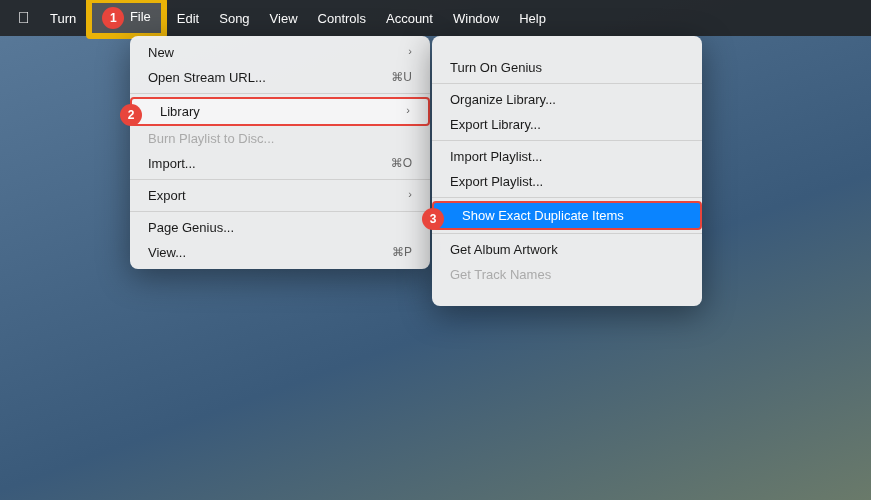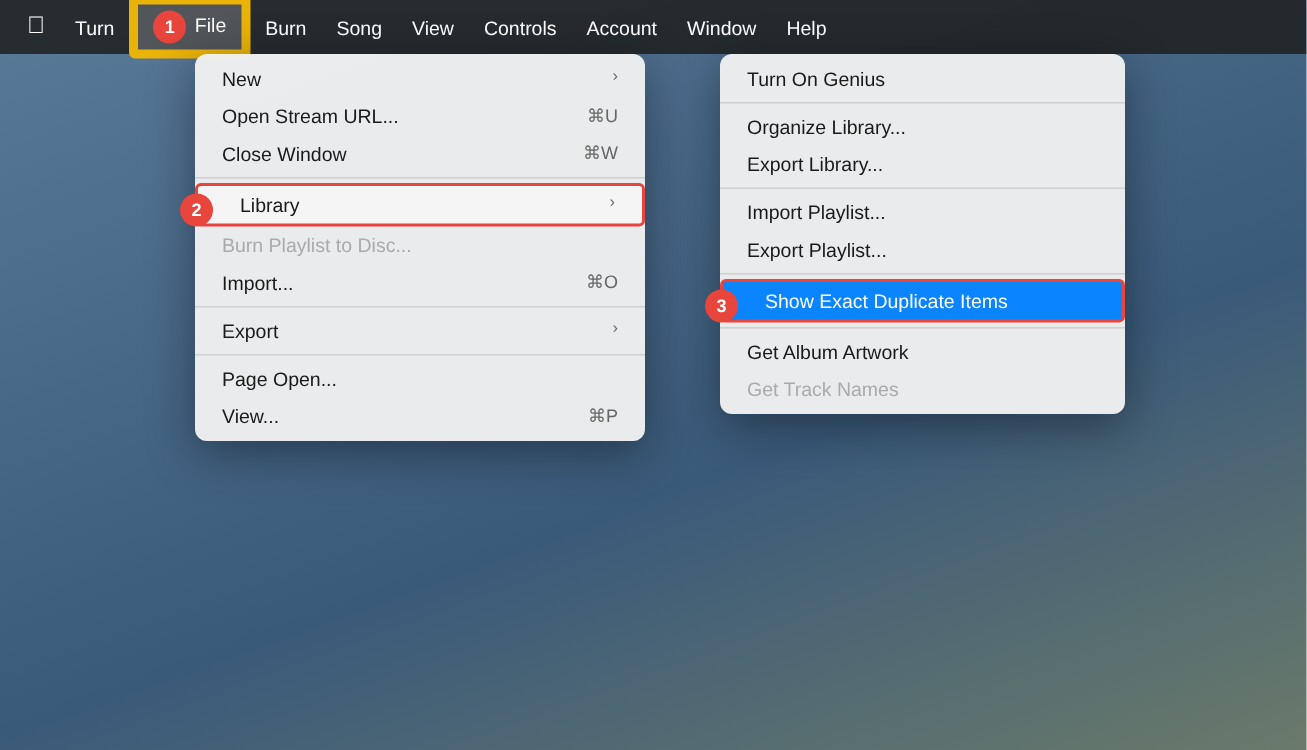"Burn" span.menubar-item { text: Burn -> Edit }
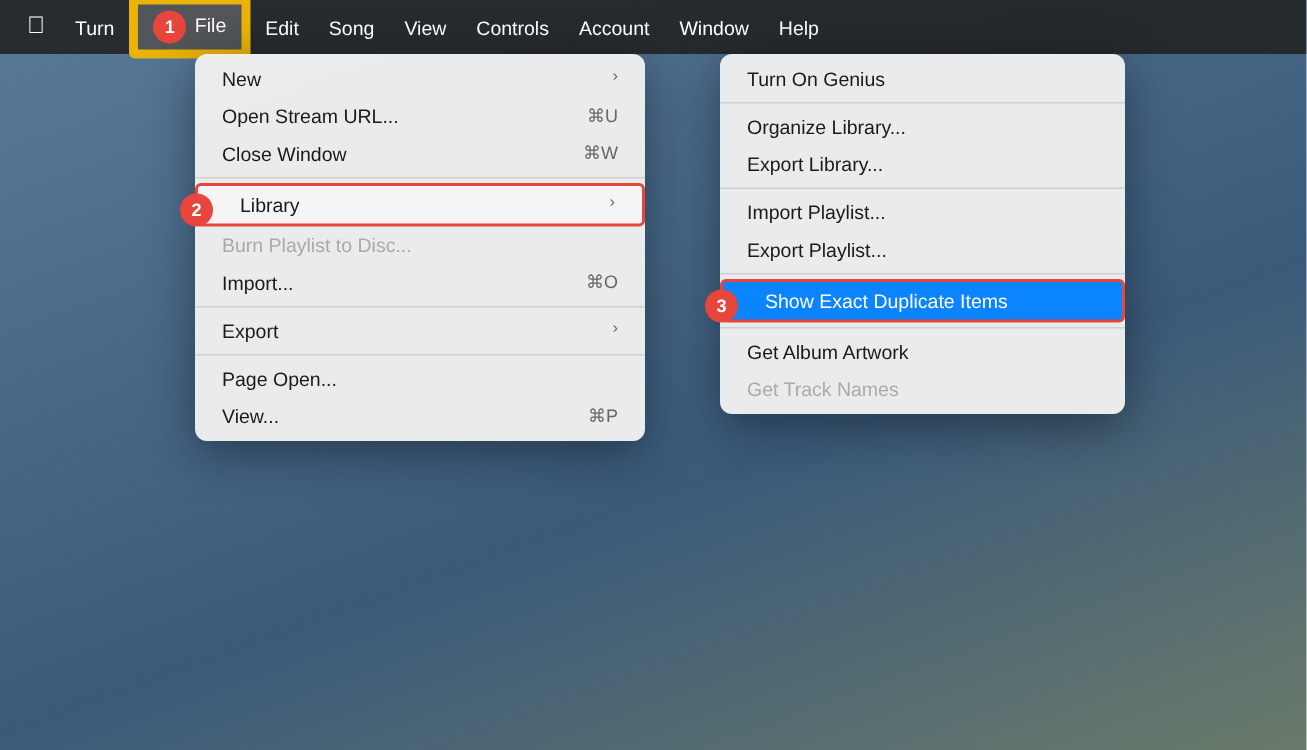"Turn On Genius" .library-submenu { margin-left: 48px -> none; padding: 4px 0 -> 19px 0 }
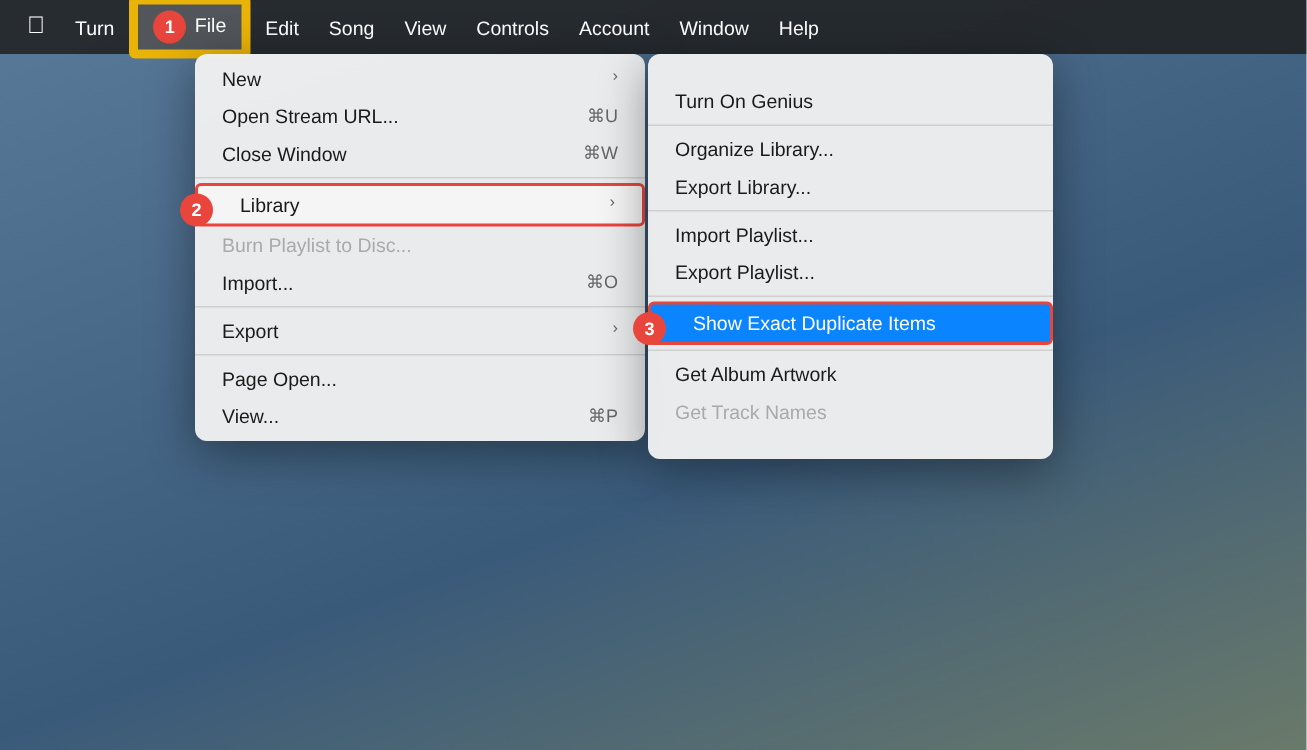"Close Window" div.menu-item { html: <div> <span>Close Window</span> <span>⌘W</span> </div> -> none }
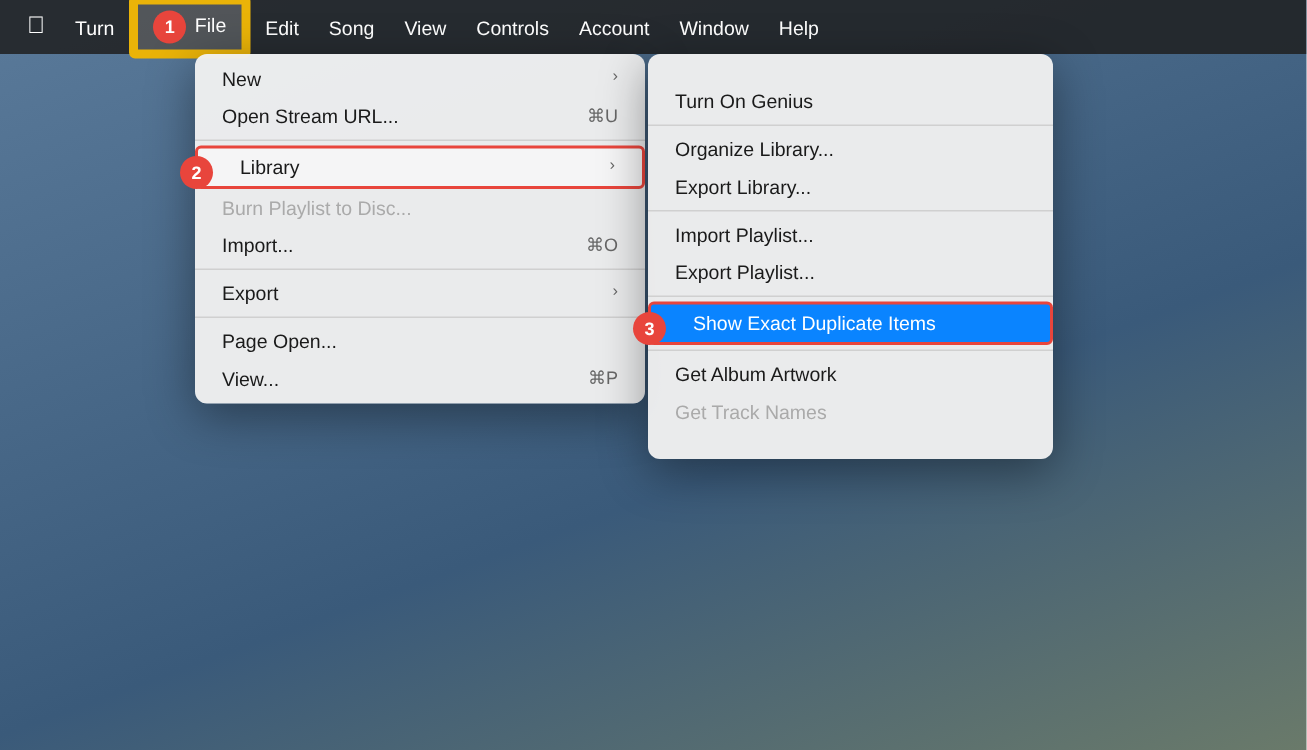"Page Open..." span { text: Open -> Genius }
